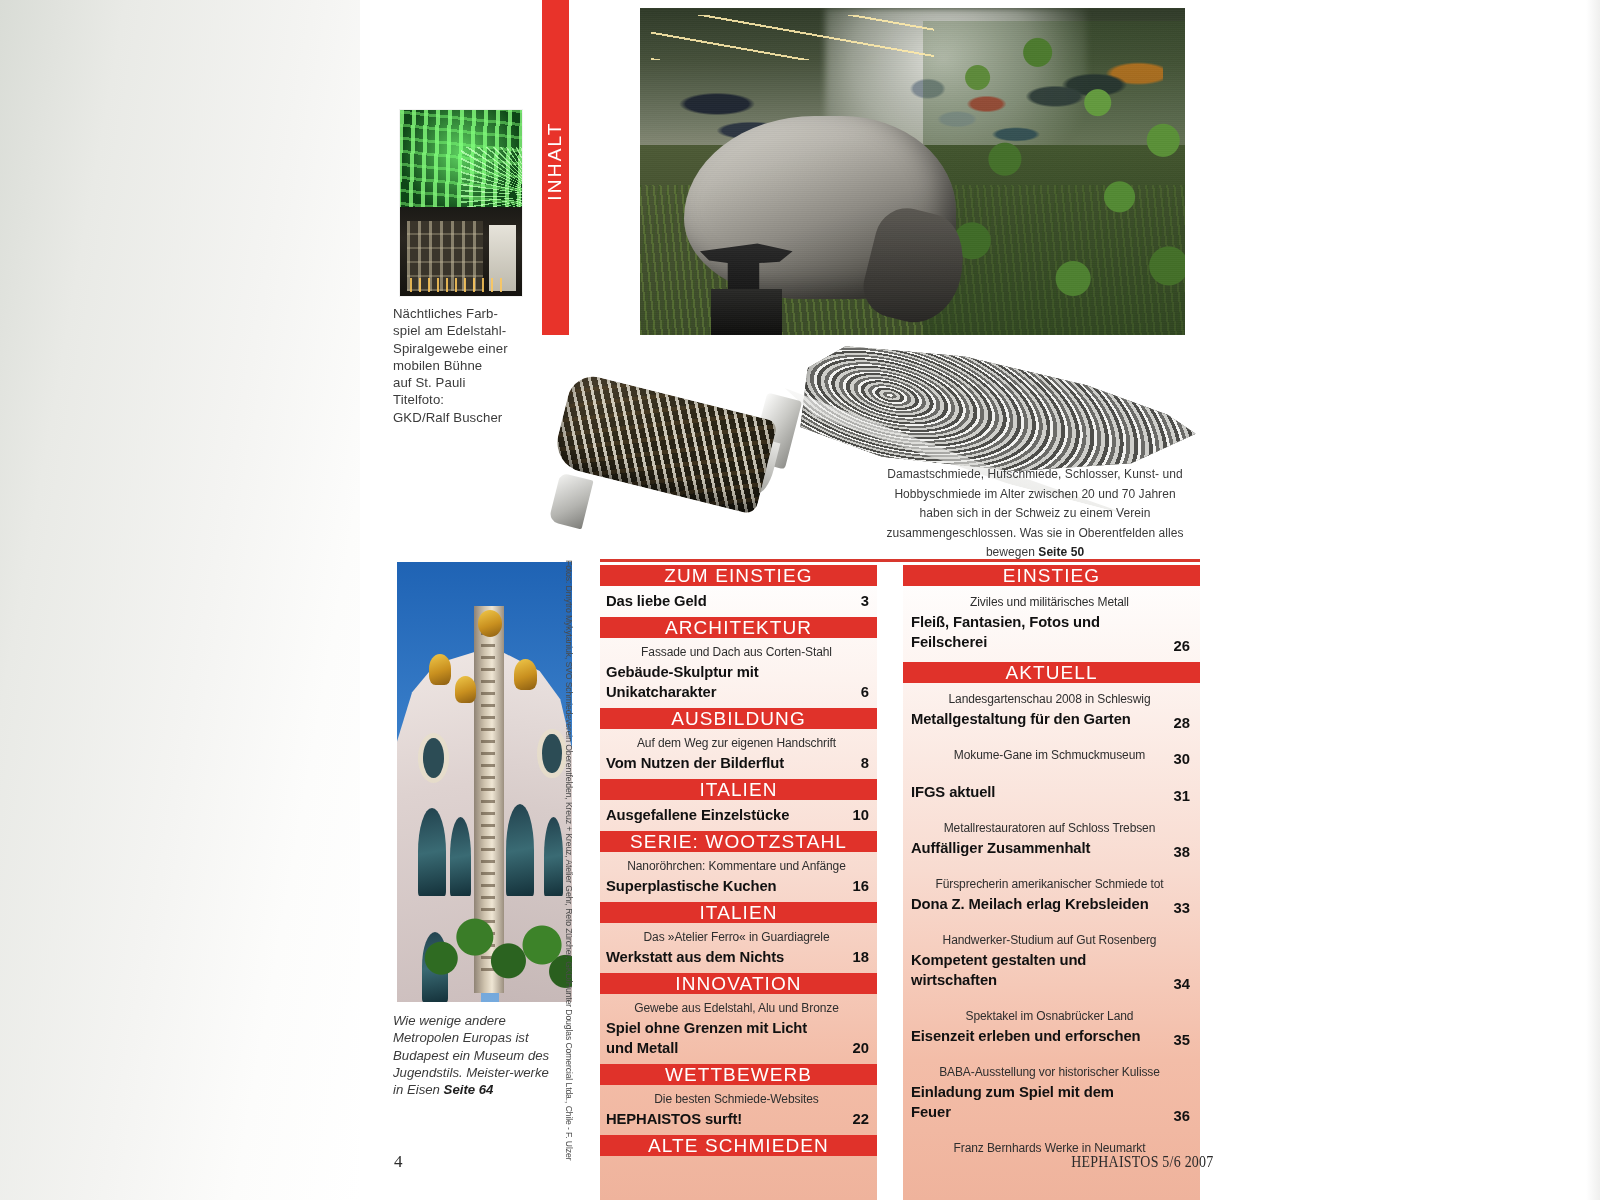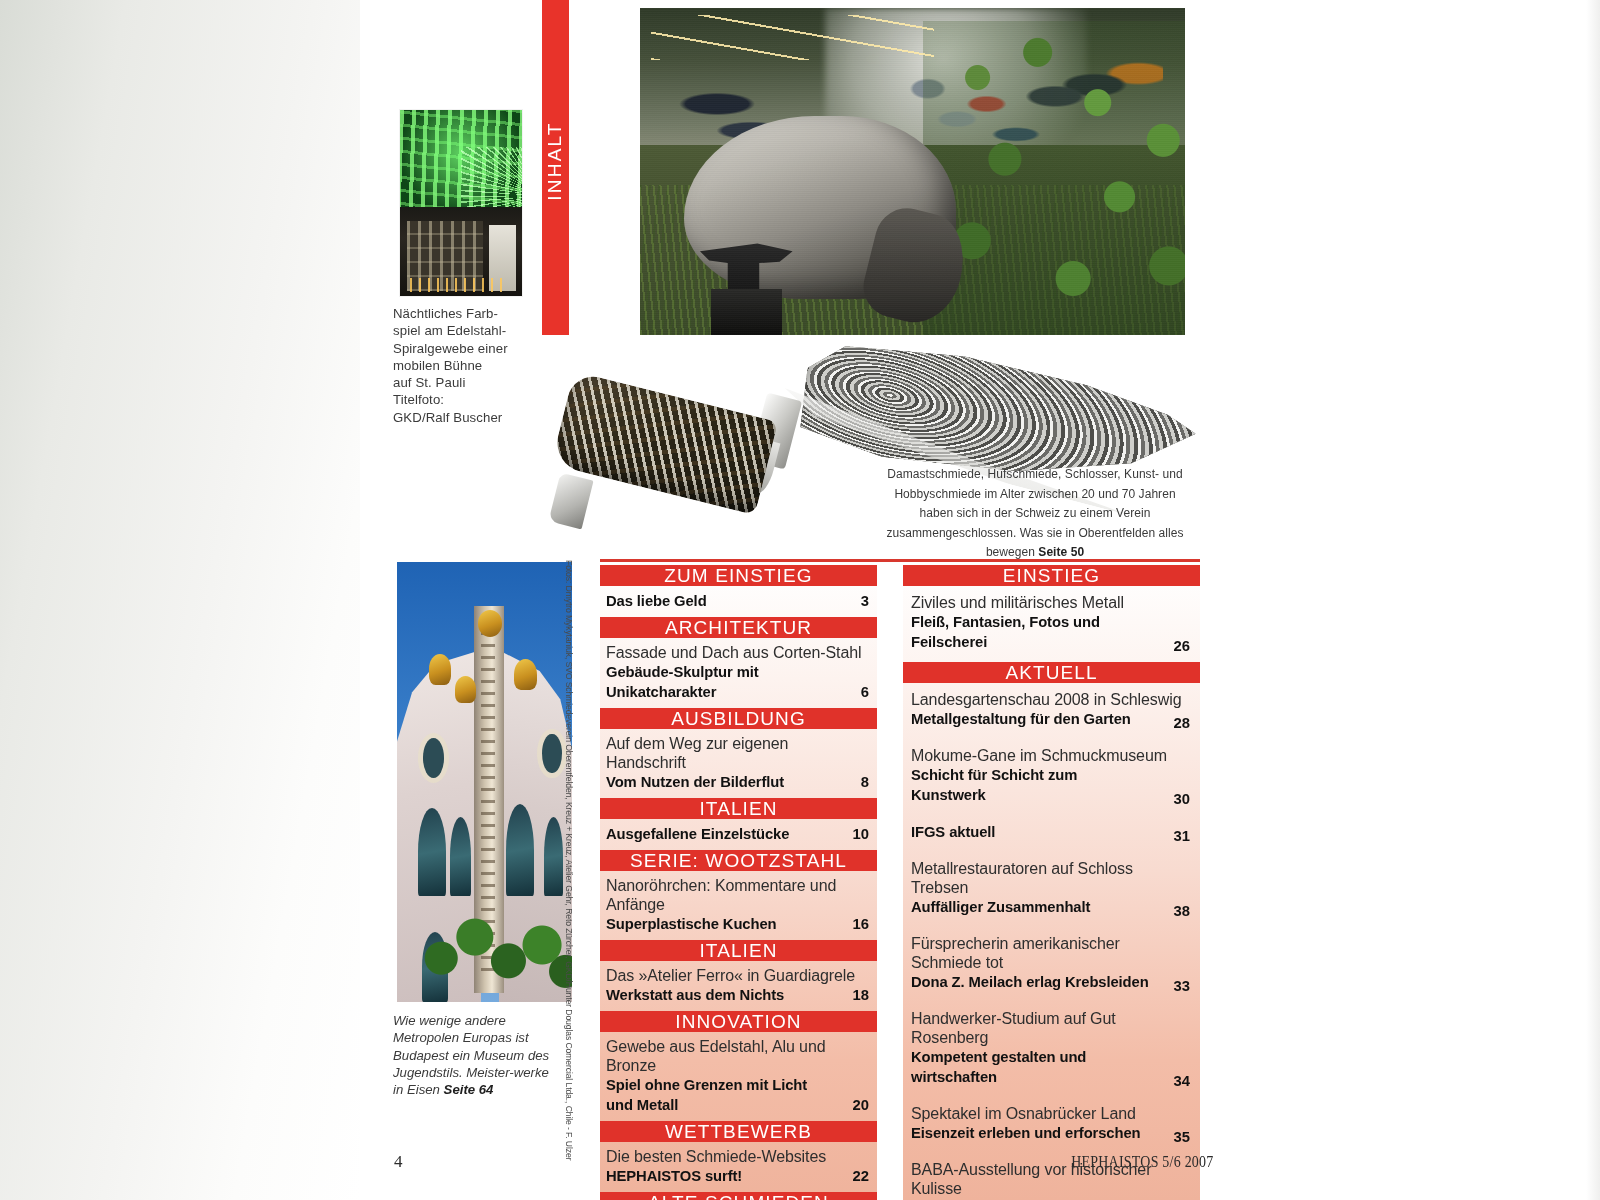"Ziviles und militärisches Metall" .entry .kicker { font-size: 16px -> 12px; text-align: none -> center }
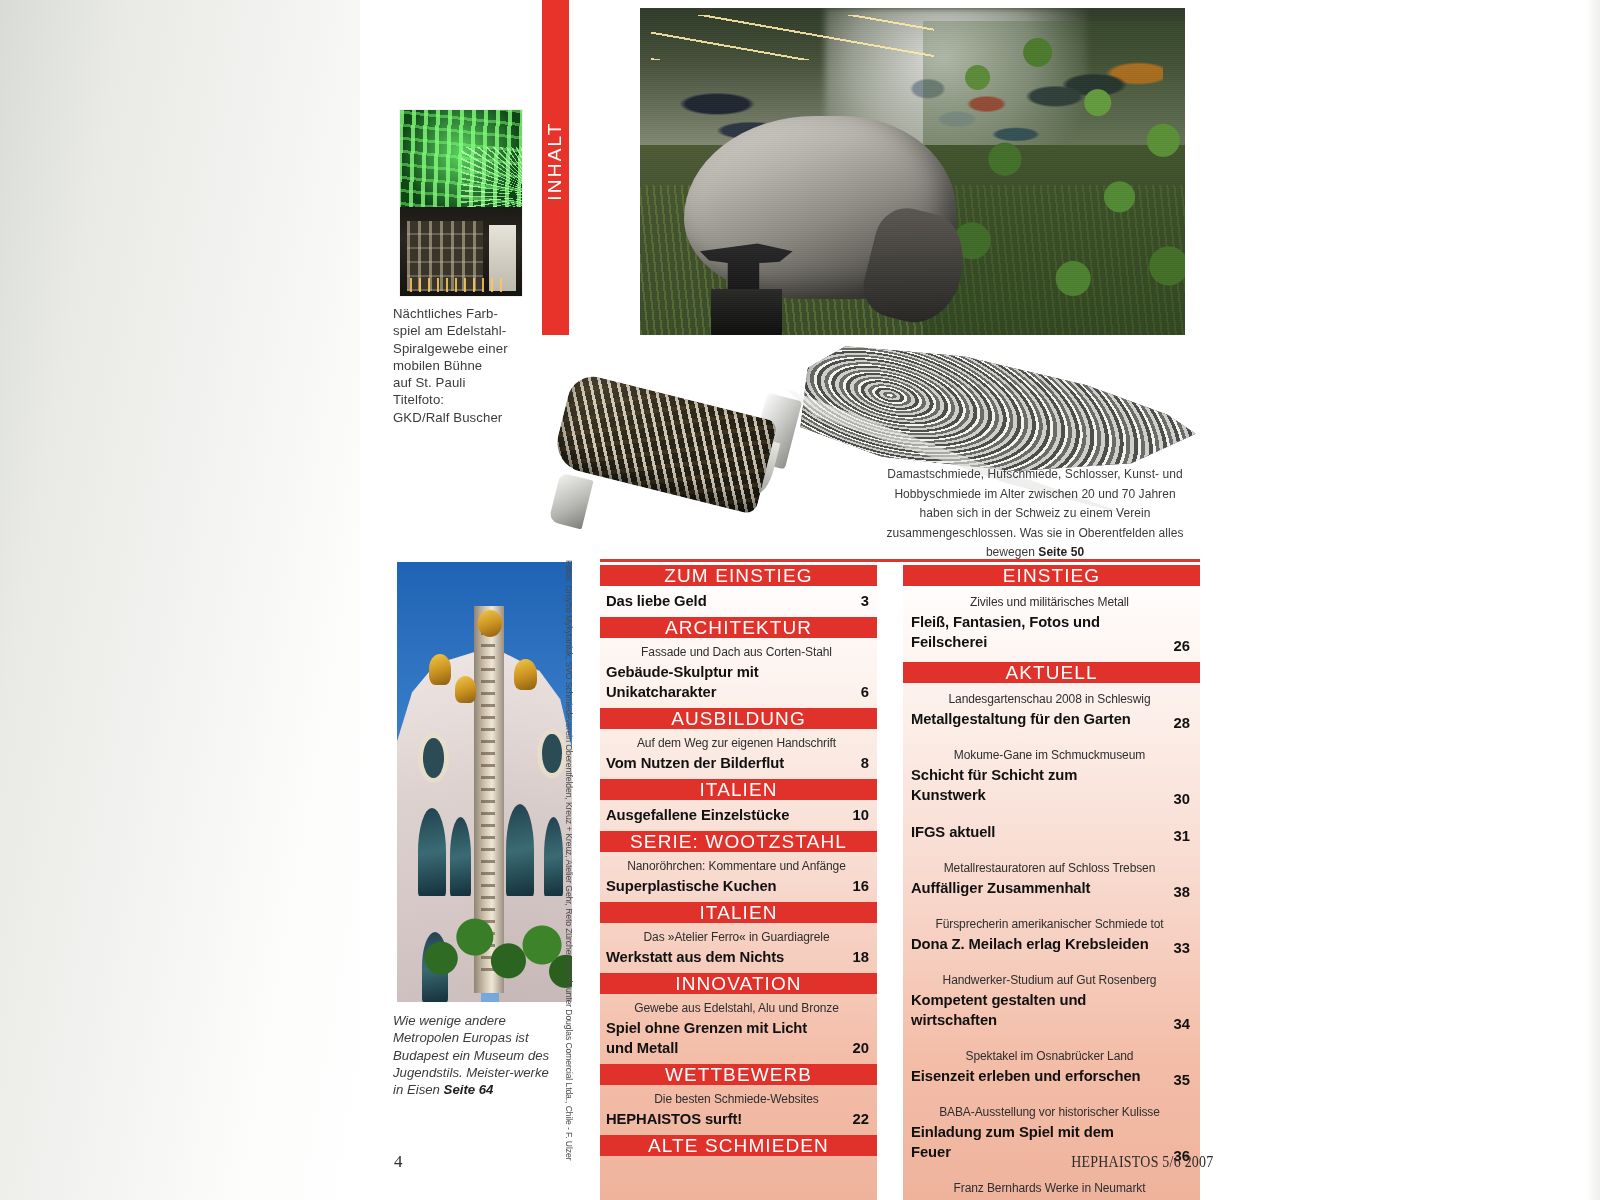"Schicht für Schicht zum Kunstwerk" div.title { html: <div>Schicht für Schicht zum Kunstwerk</div> -> none }
